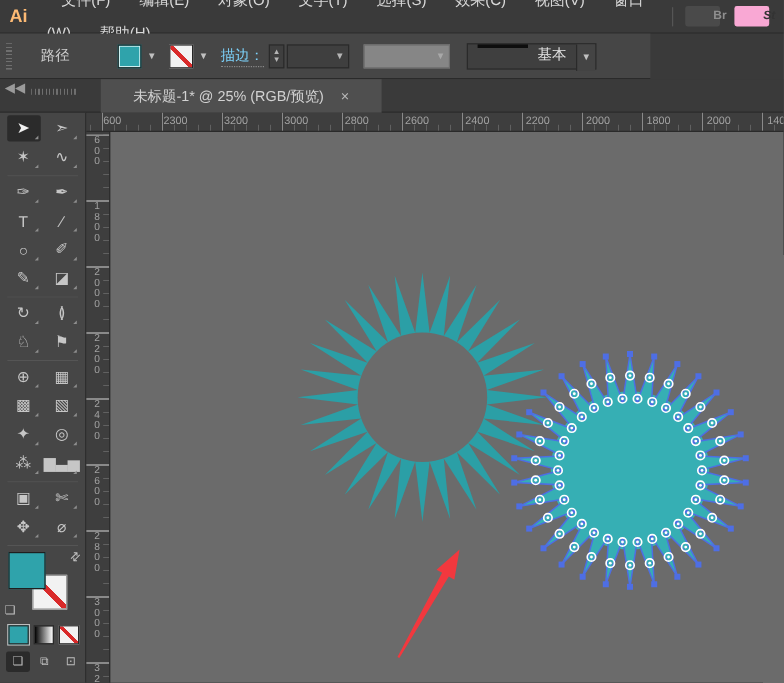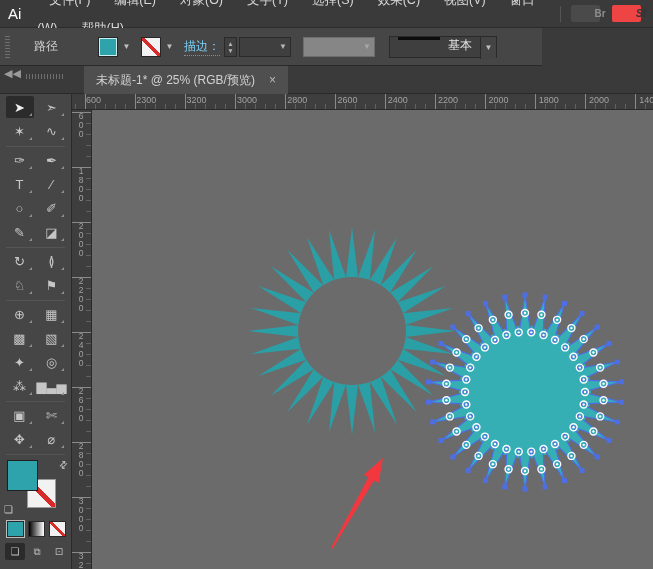"Ai" #logo { color: #ffffff -> #fdba74; font-weight: normal -> bold }
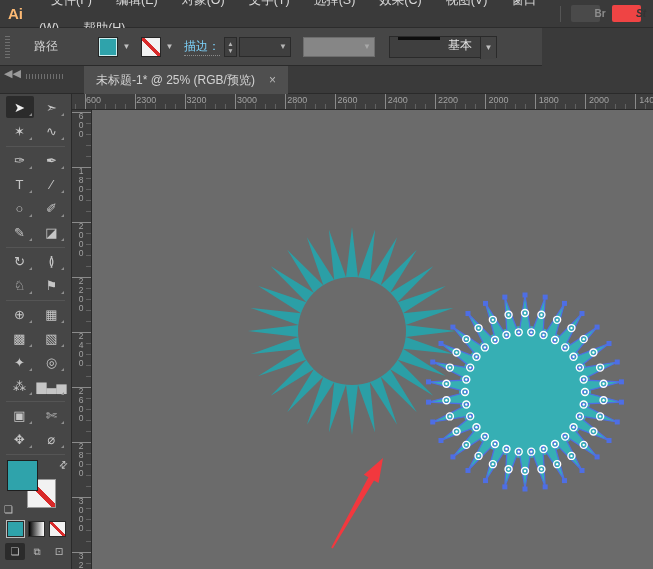"St" #btn-st { background: #ef4444 -> #f9a8d4 }
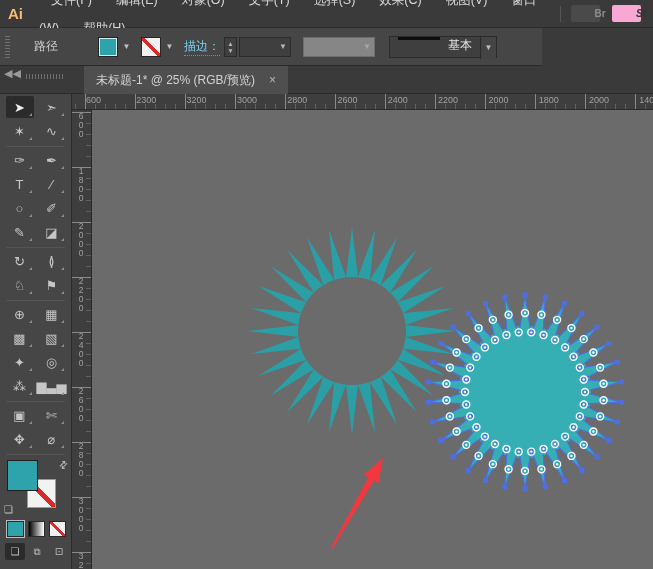"未标题-1* @ 25% (RGB/预览)" #doc-tab { padding: 0 12px -> 0 27px }
